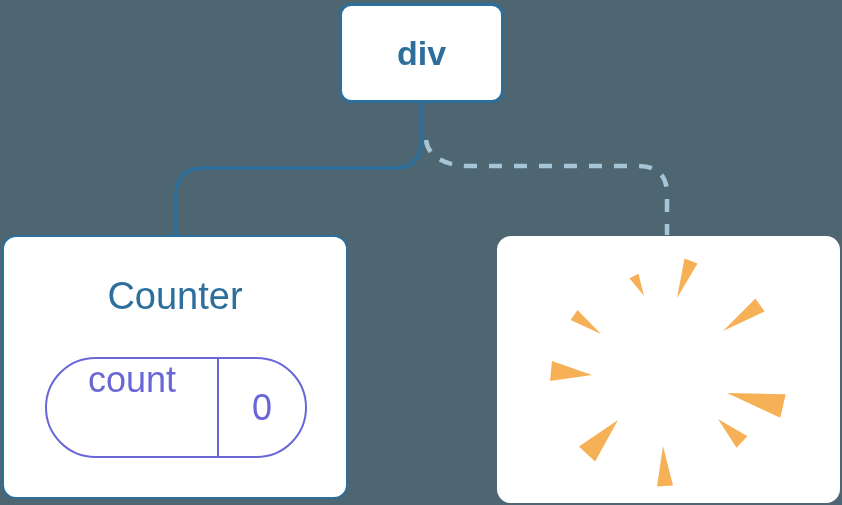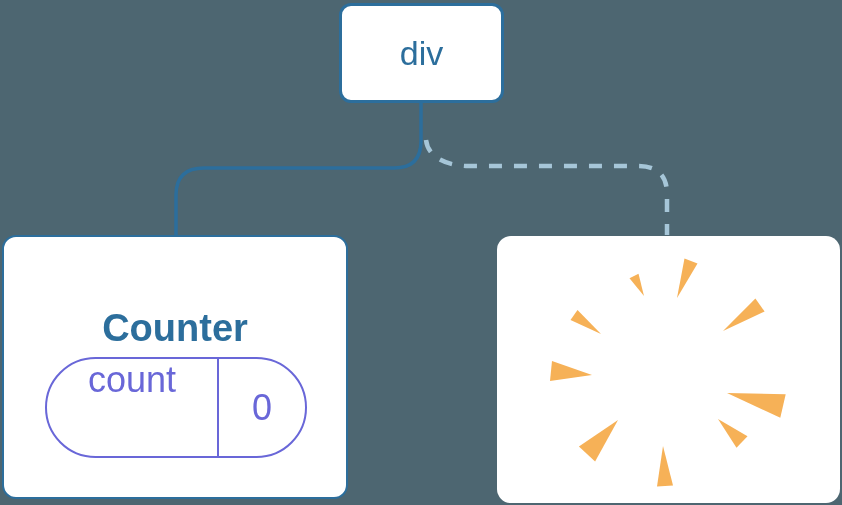"div" .node-root { font-weight: 400 -> 700 }
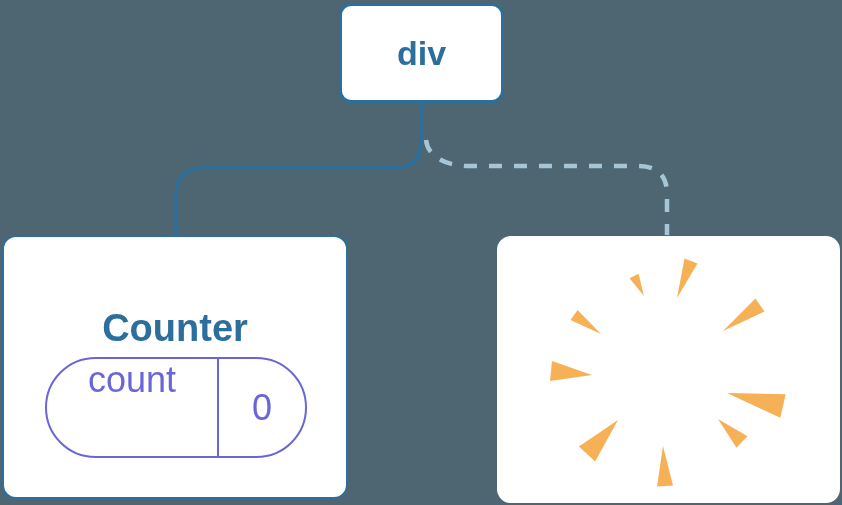"Counter" .counter-title { font-weight: 700 -> 400; margin-top: 32px -> none }
